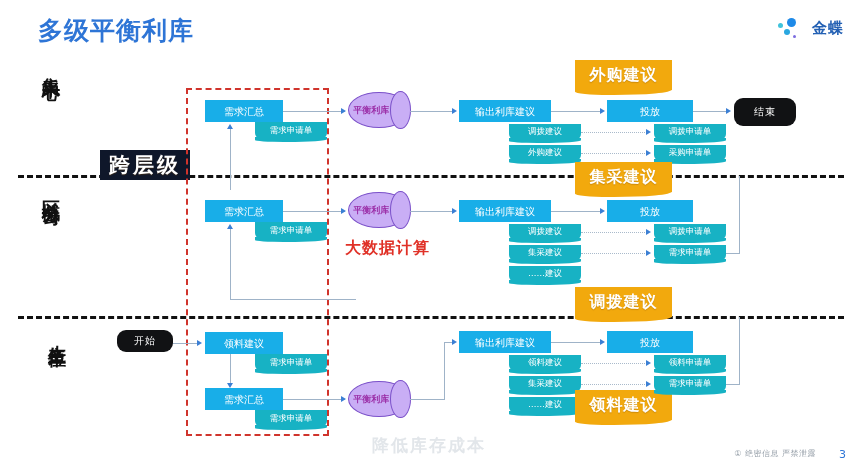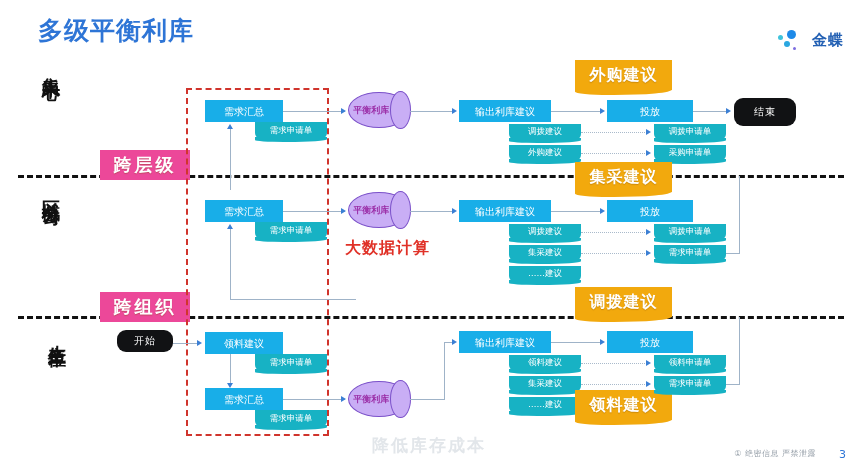"金蝶" .brand { top: 28px -> 16px }
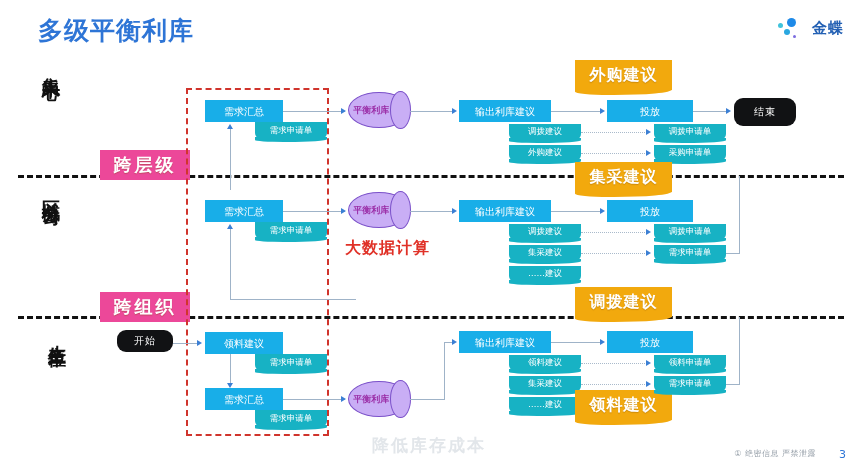"跨层级" .chip-cross { background: #ec4899 -> #0f172a; font-size: 18px -> 21px }
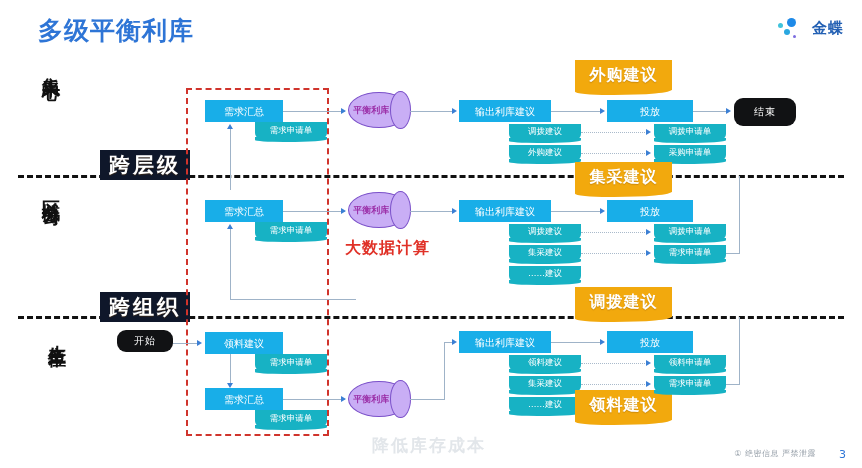"跨组织" div.chip-cross { html: <div>跨组织</div> -> none }
